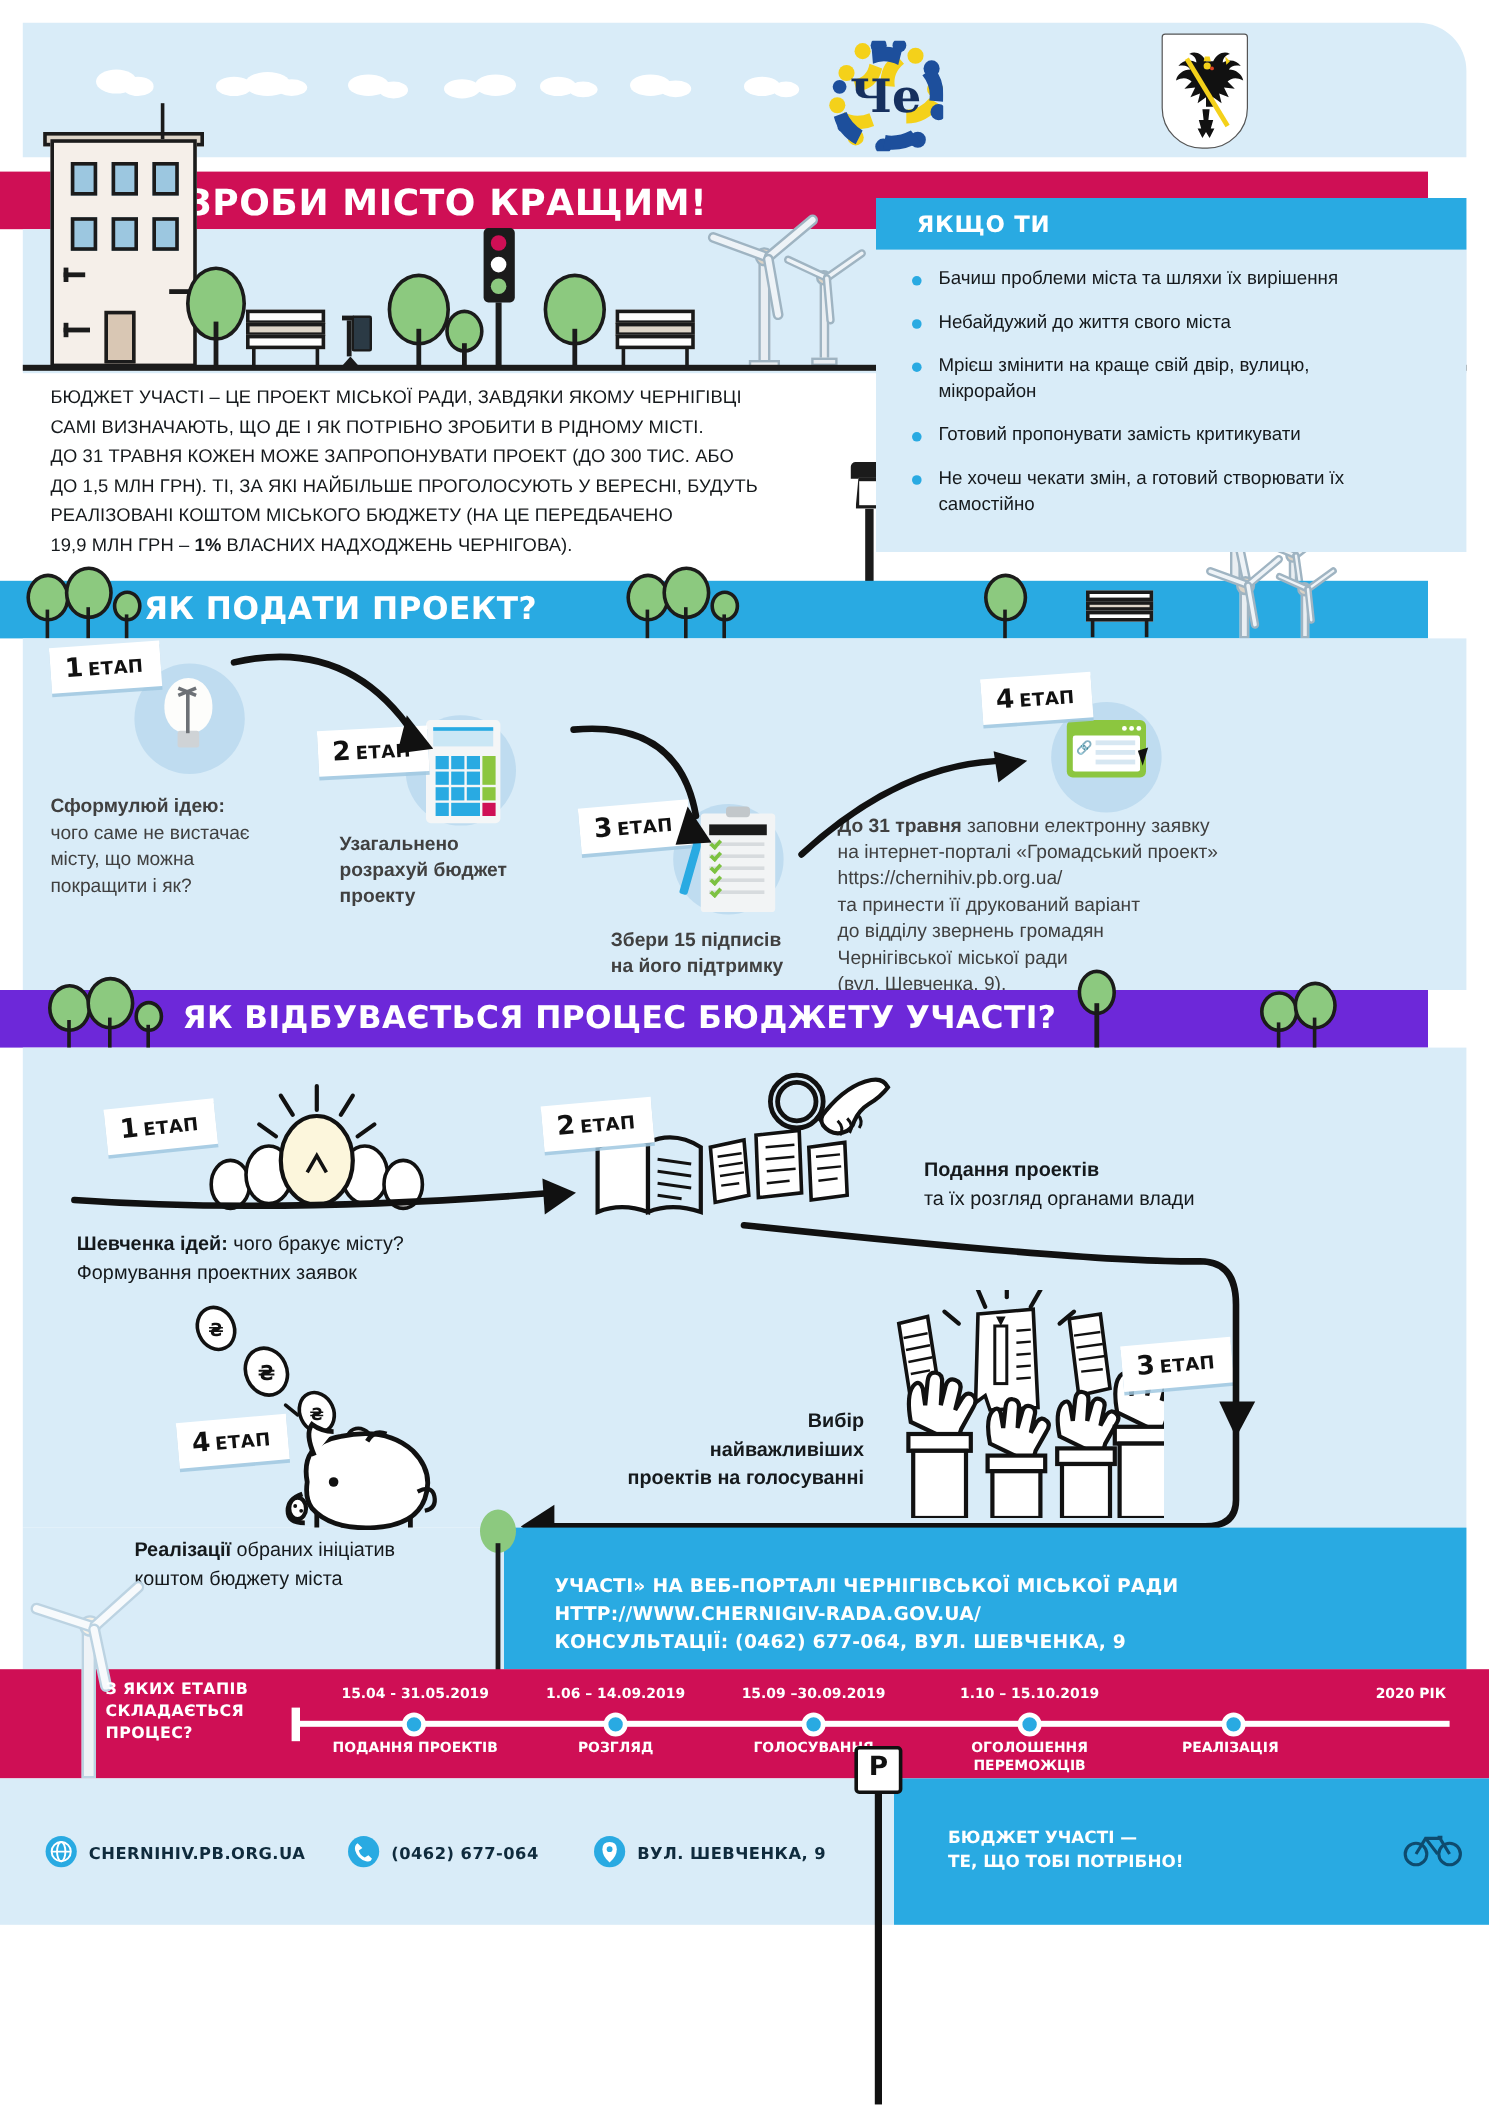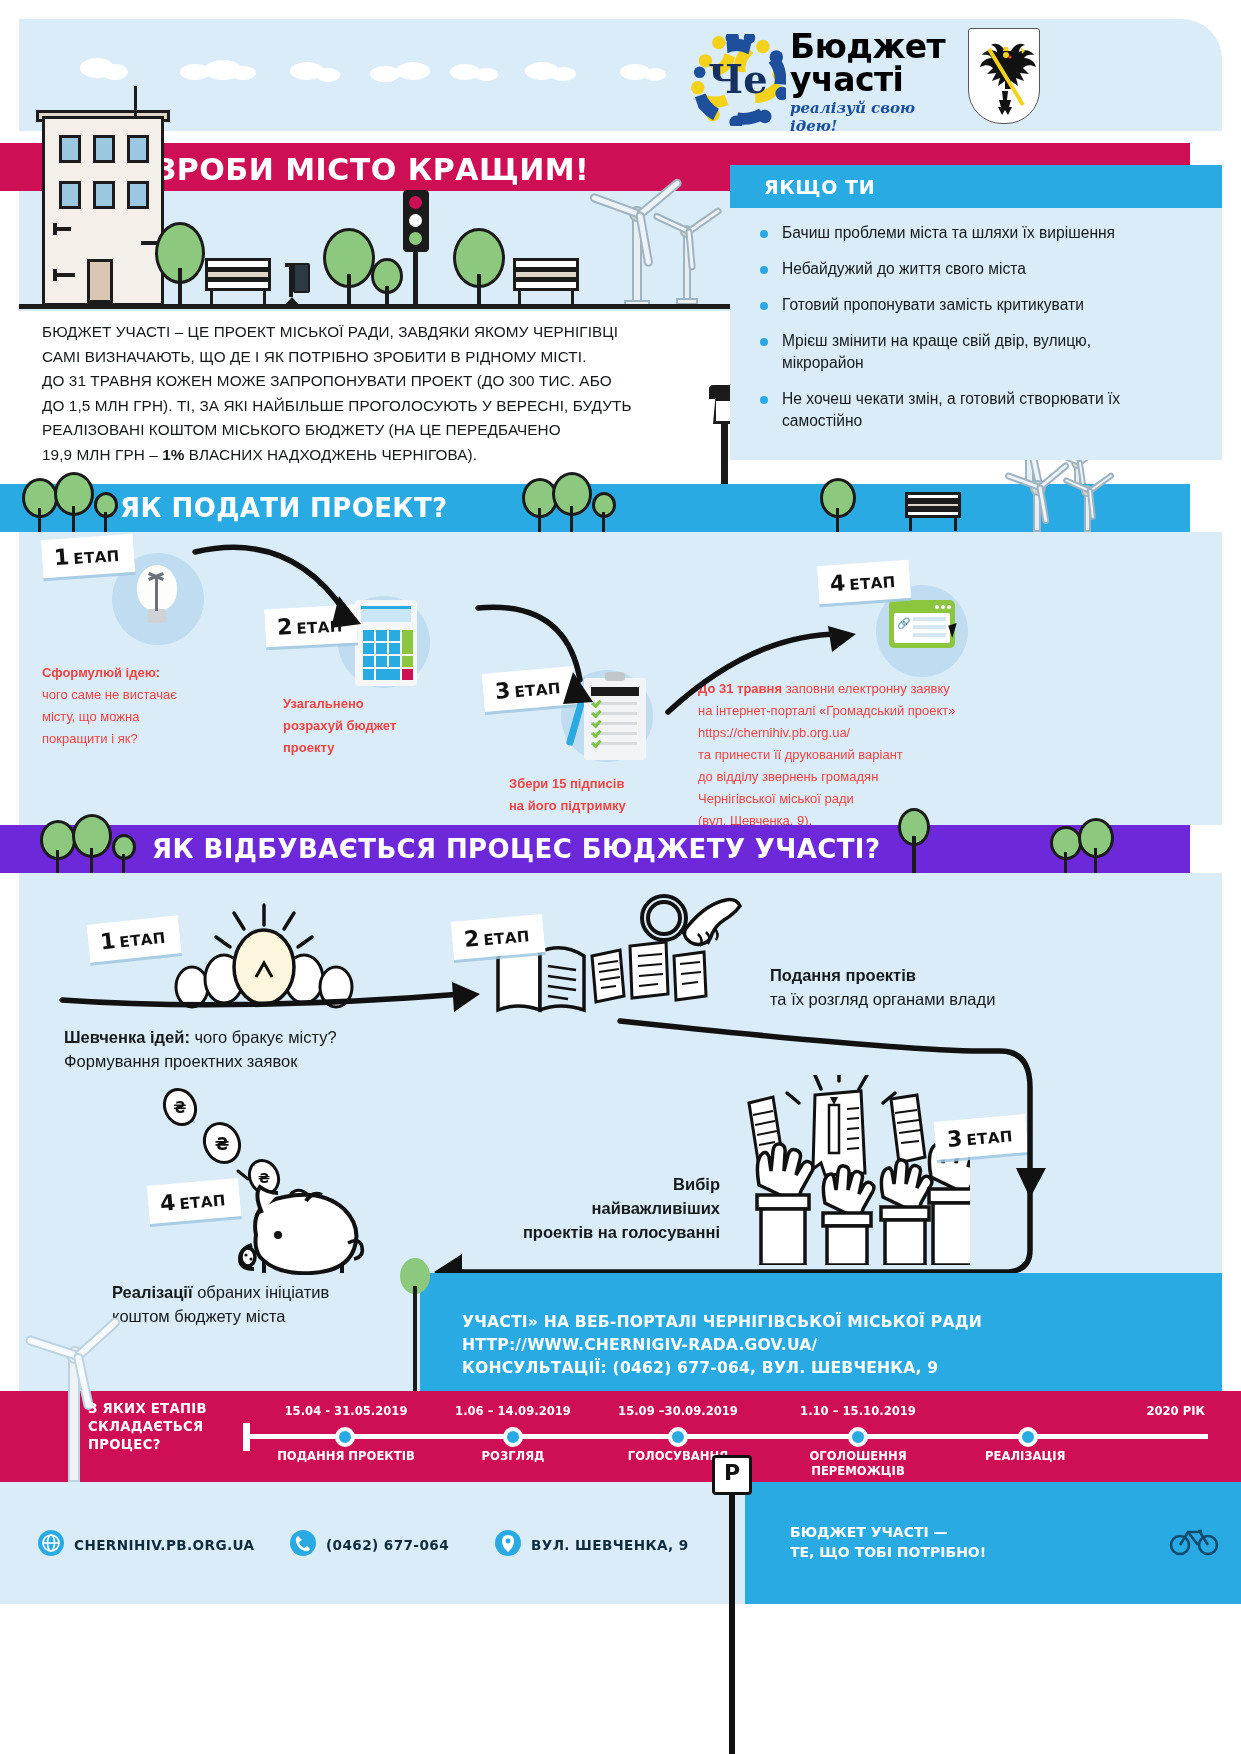"Бюджет" div.logo-text { html: <div> <div>Бюджет</div> <div>участі</div> <div>реалізуй свою ідею!</div> </div> -> none }
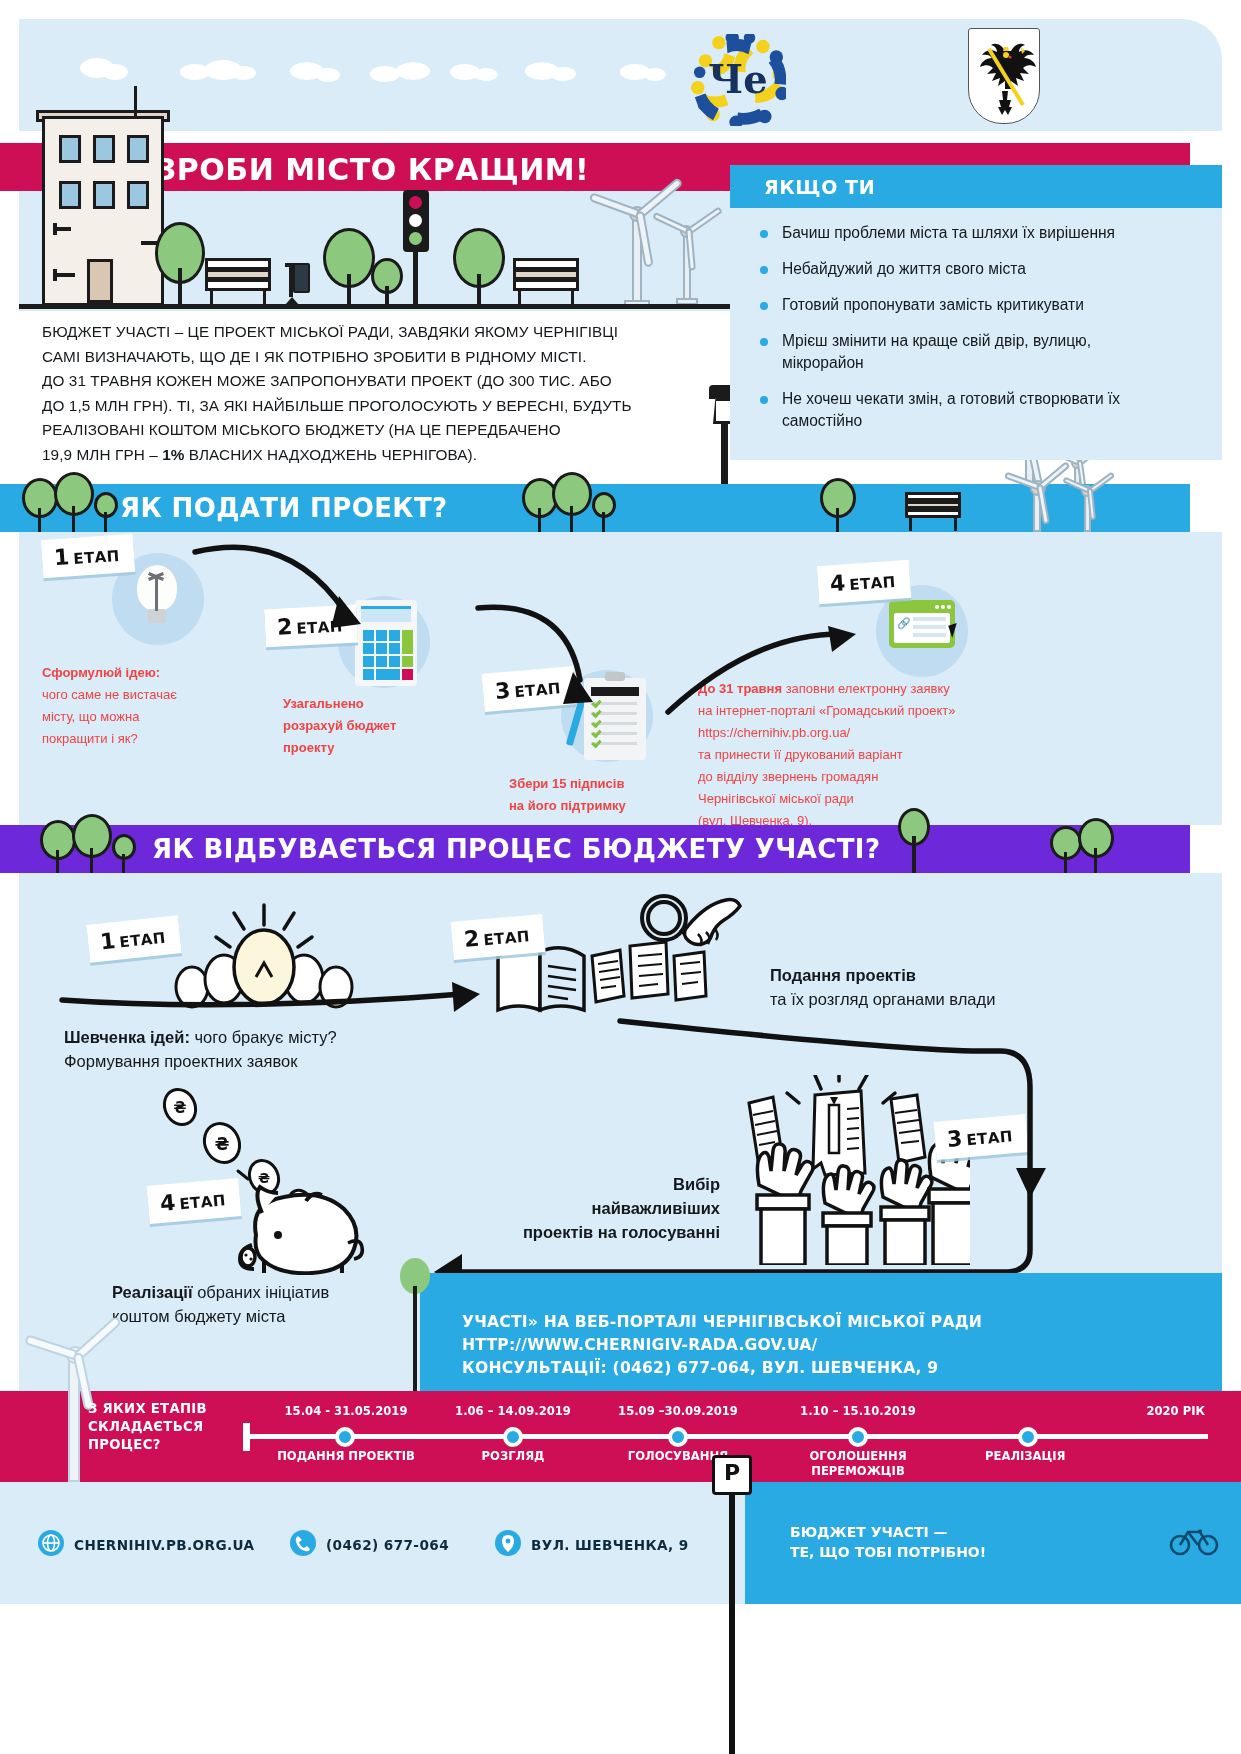"Готовий пропонувати замість критикувати" div.if-item { order: before "Мрієш змінити на краще свій" -> after "Мрієш змінити на краще свій" }
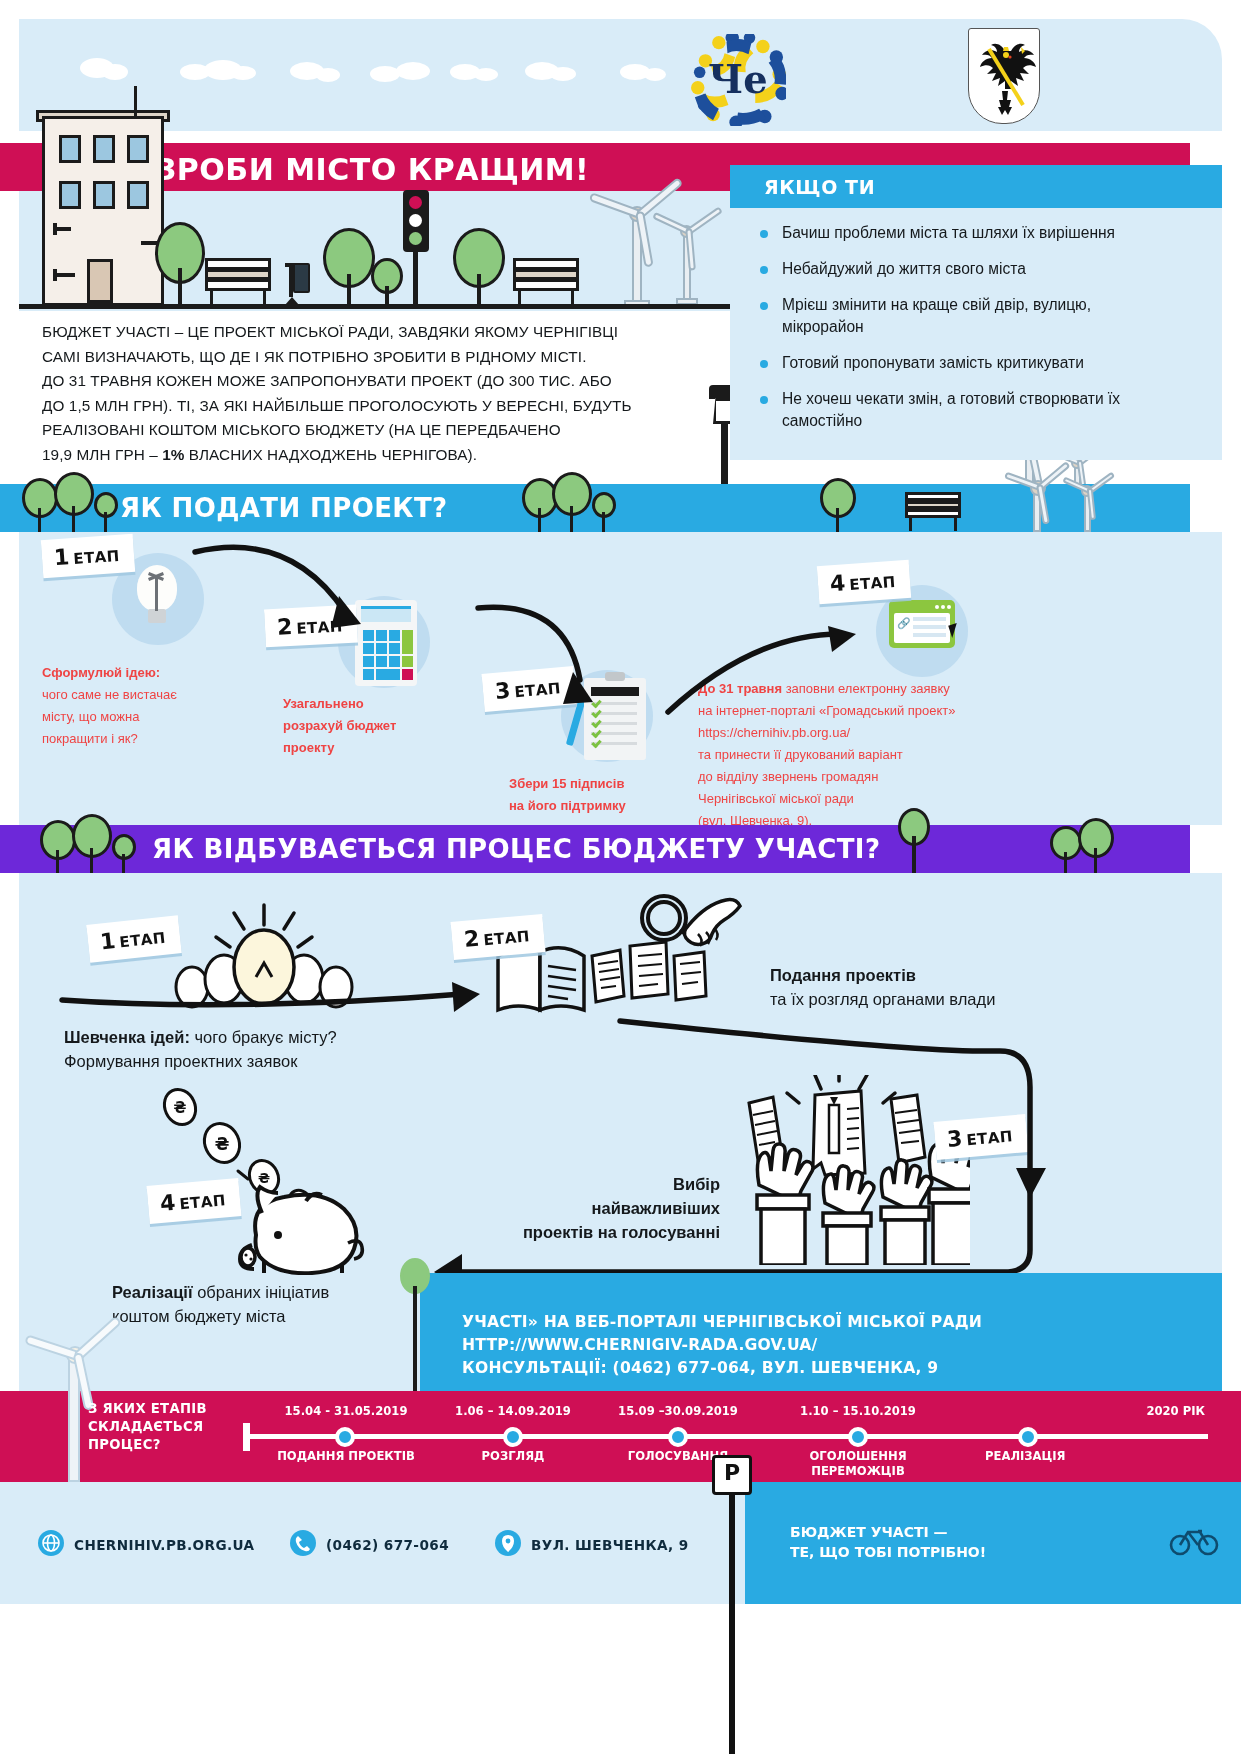"Сформулюй ідею:" .how-txt { color: #ef4444 -> #404040; font-size: 13px -> 16px }
